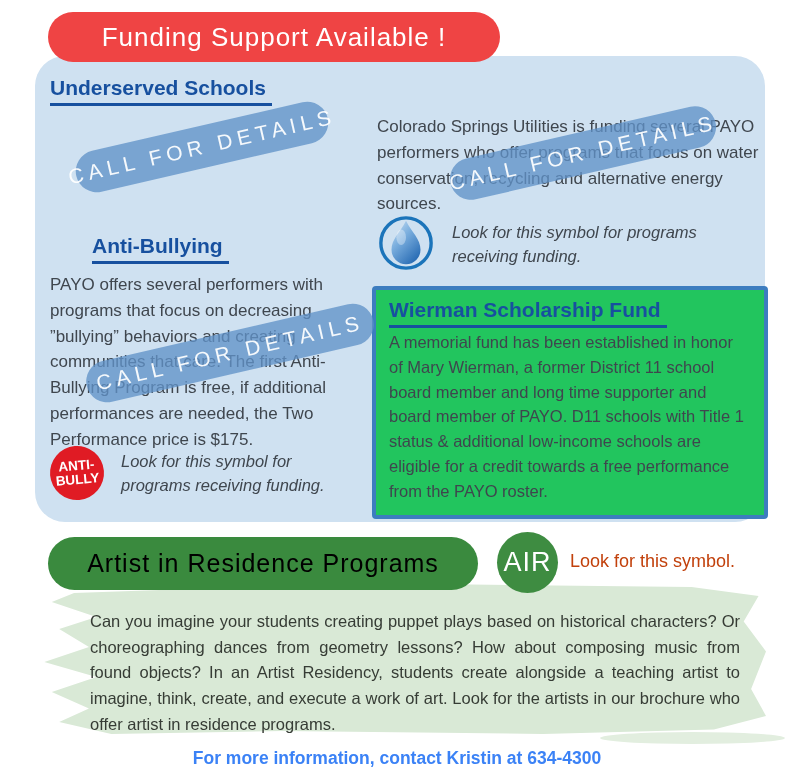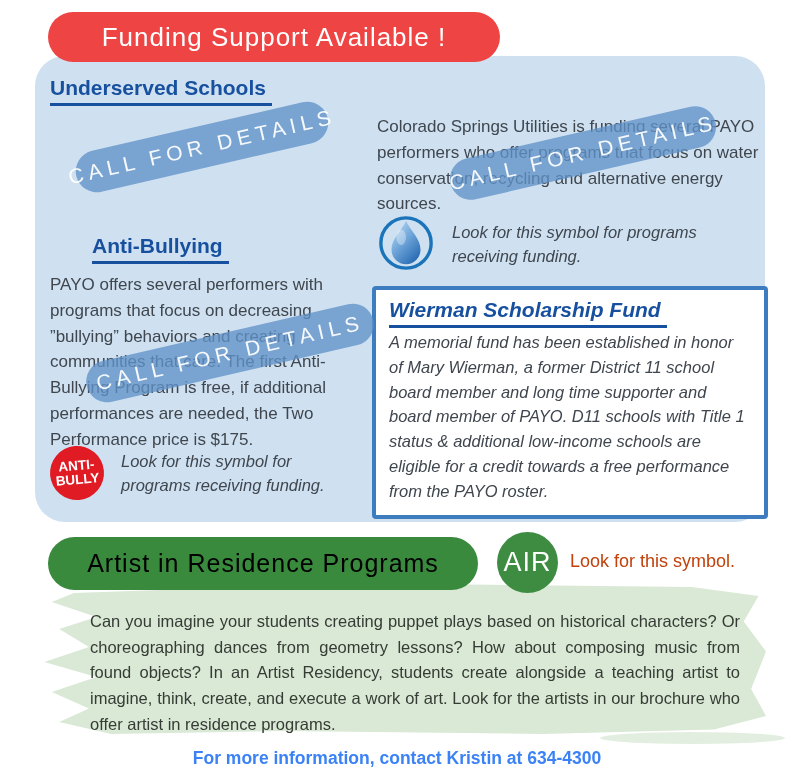"Wierman Scholarship Fund" .wierman-box { background: #ffffff -> #22c55e; font-style: italic -> none }
